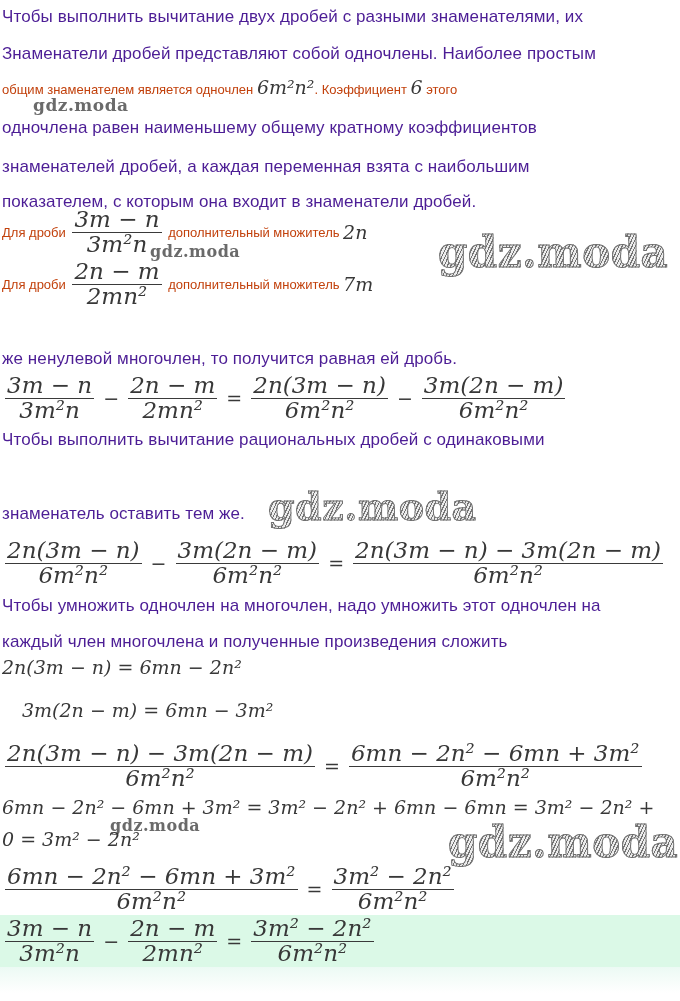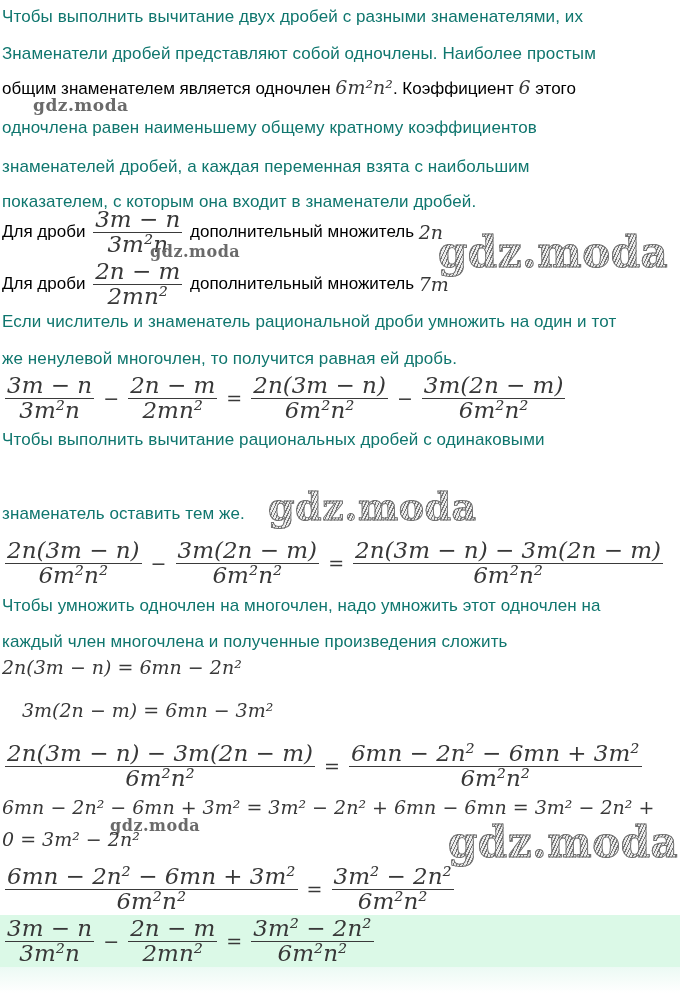"Чтобы выполнить вычитание двух дробей" .tl { color: #0f766e -> #4c1d95 }
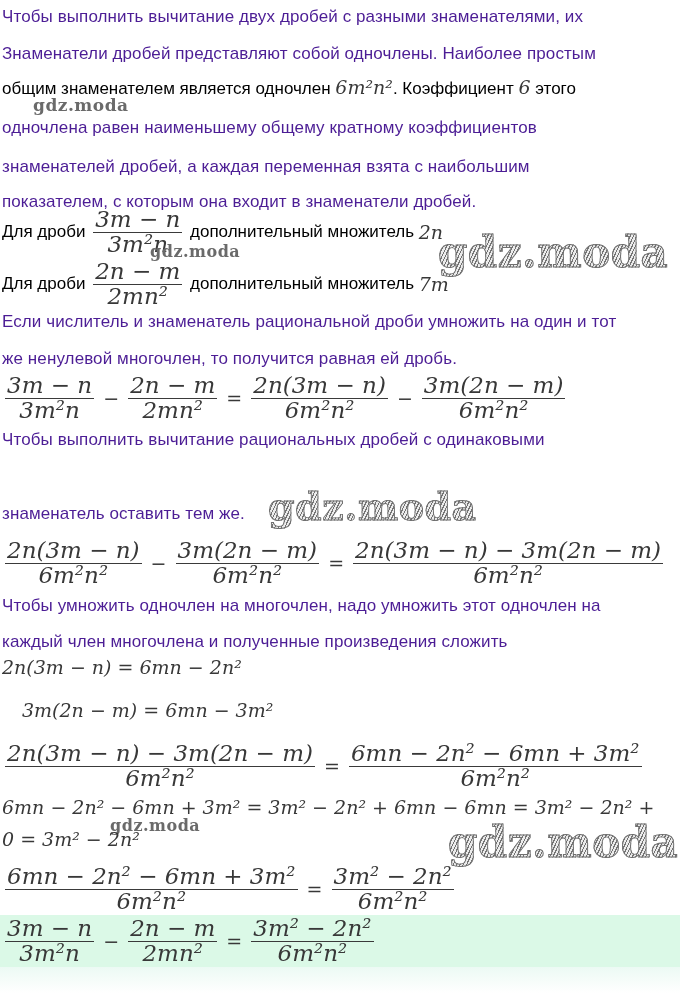"общим знаменателем является одночлен" .sans-part { color: #000000 -> #c2410c; font-size: 17px -> 13px }
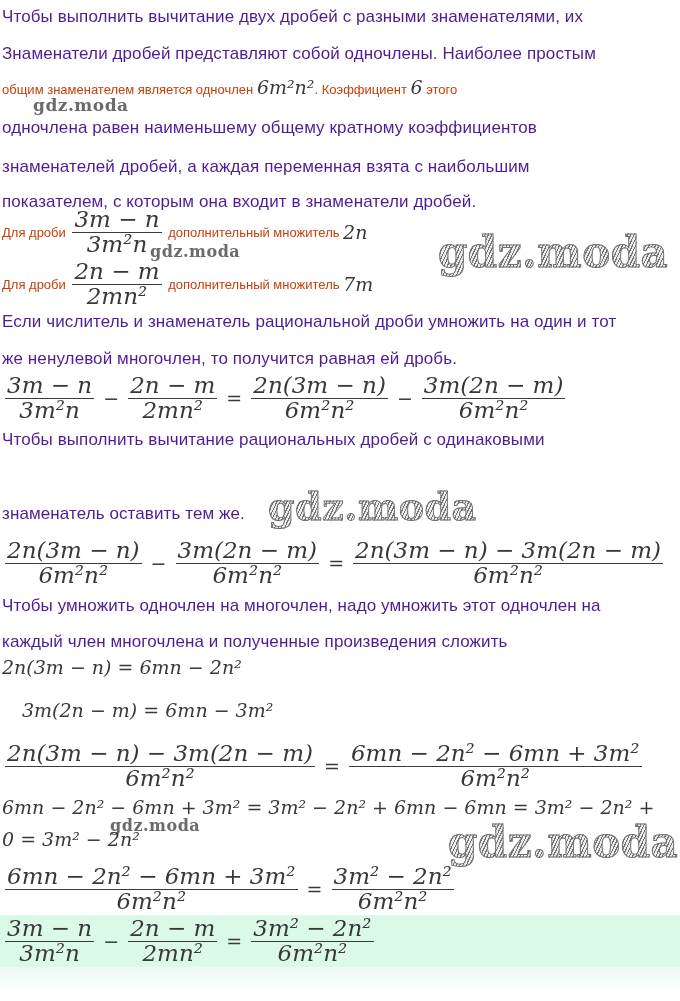"Если числитель и знаменатель" div.tl { html: <div>Если числитель и знаменатель рациональной дроби умножить на один и тот</div> -> none }
